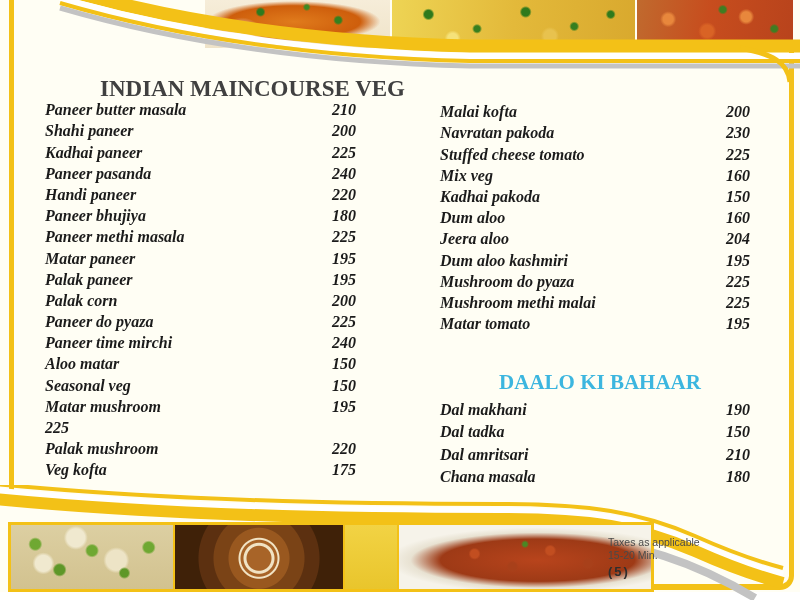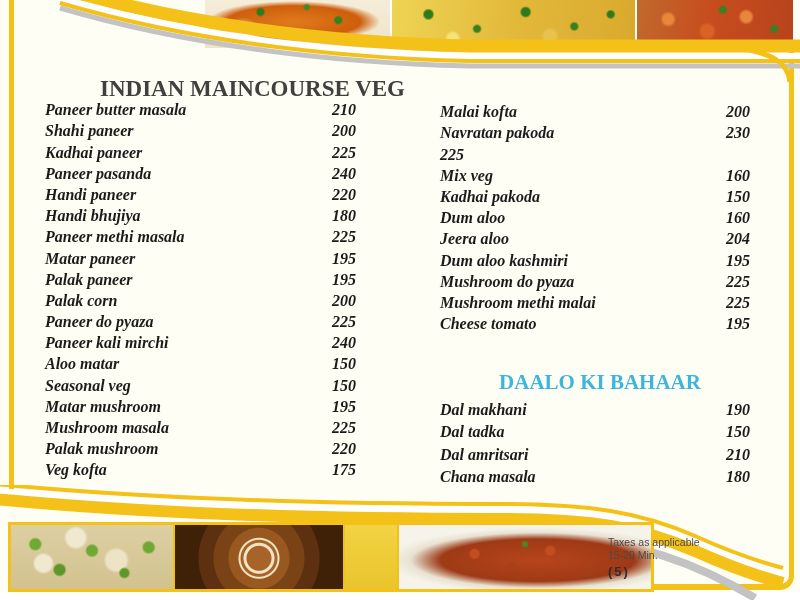"Stuffed cheese tomato" span.nm { html: none -> <span>Stuffed cheese tomato</span> }
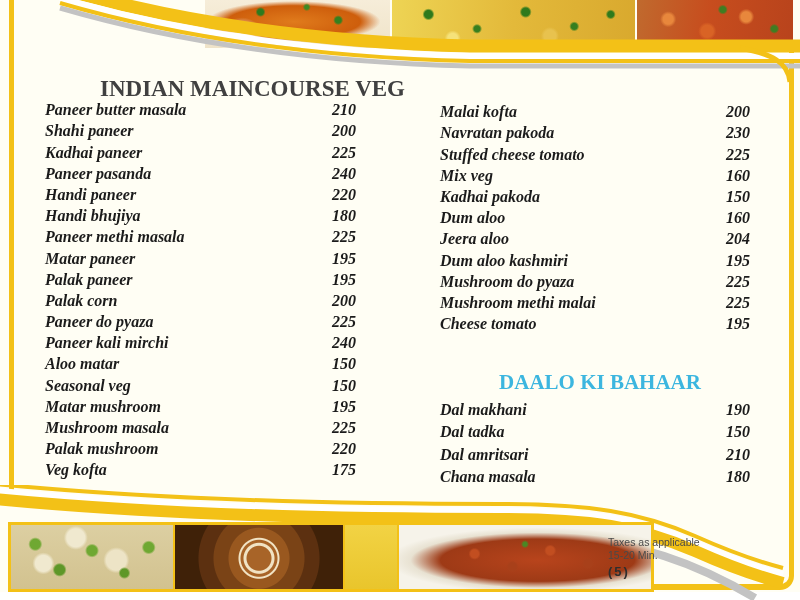"Handi bhujiya" span.nm { text: Handi -> Paneer }
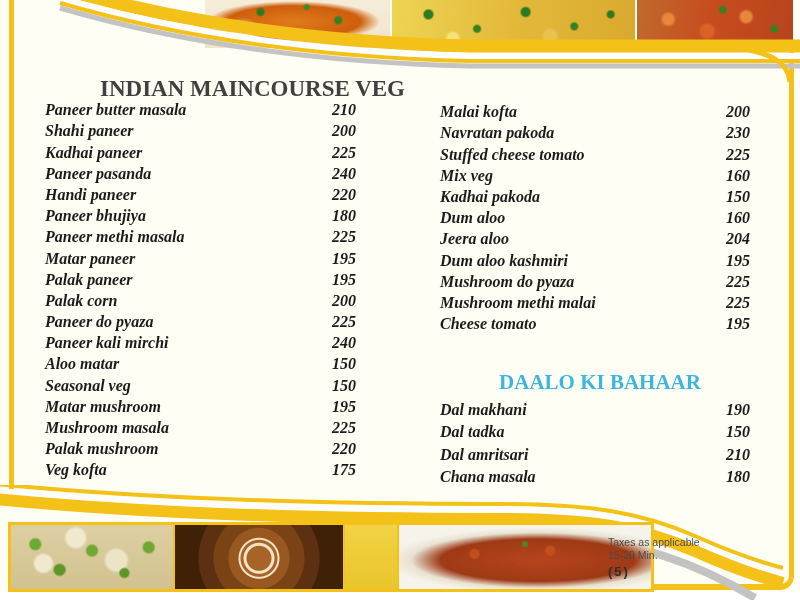"Cheese tomato" span.nm { text: Cheese -> Matar }
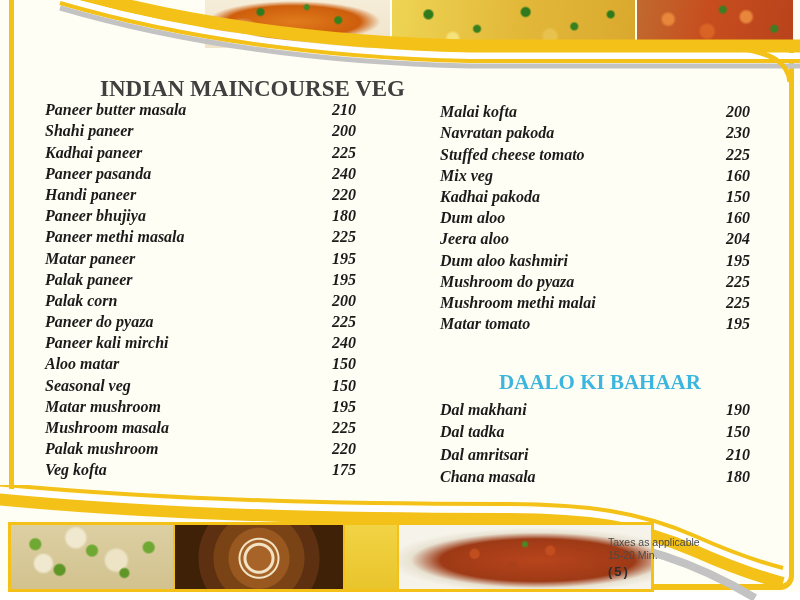"Paneer kali mirchi" span.nm { text: kali -> time }
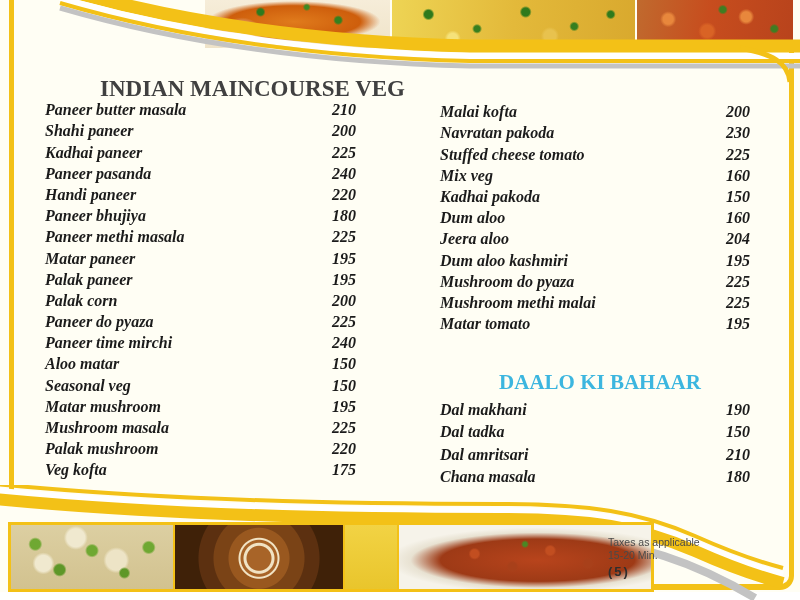"Mushroom masala" span.nm { html: <span>Mushroom masala</span> -> none }
